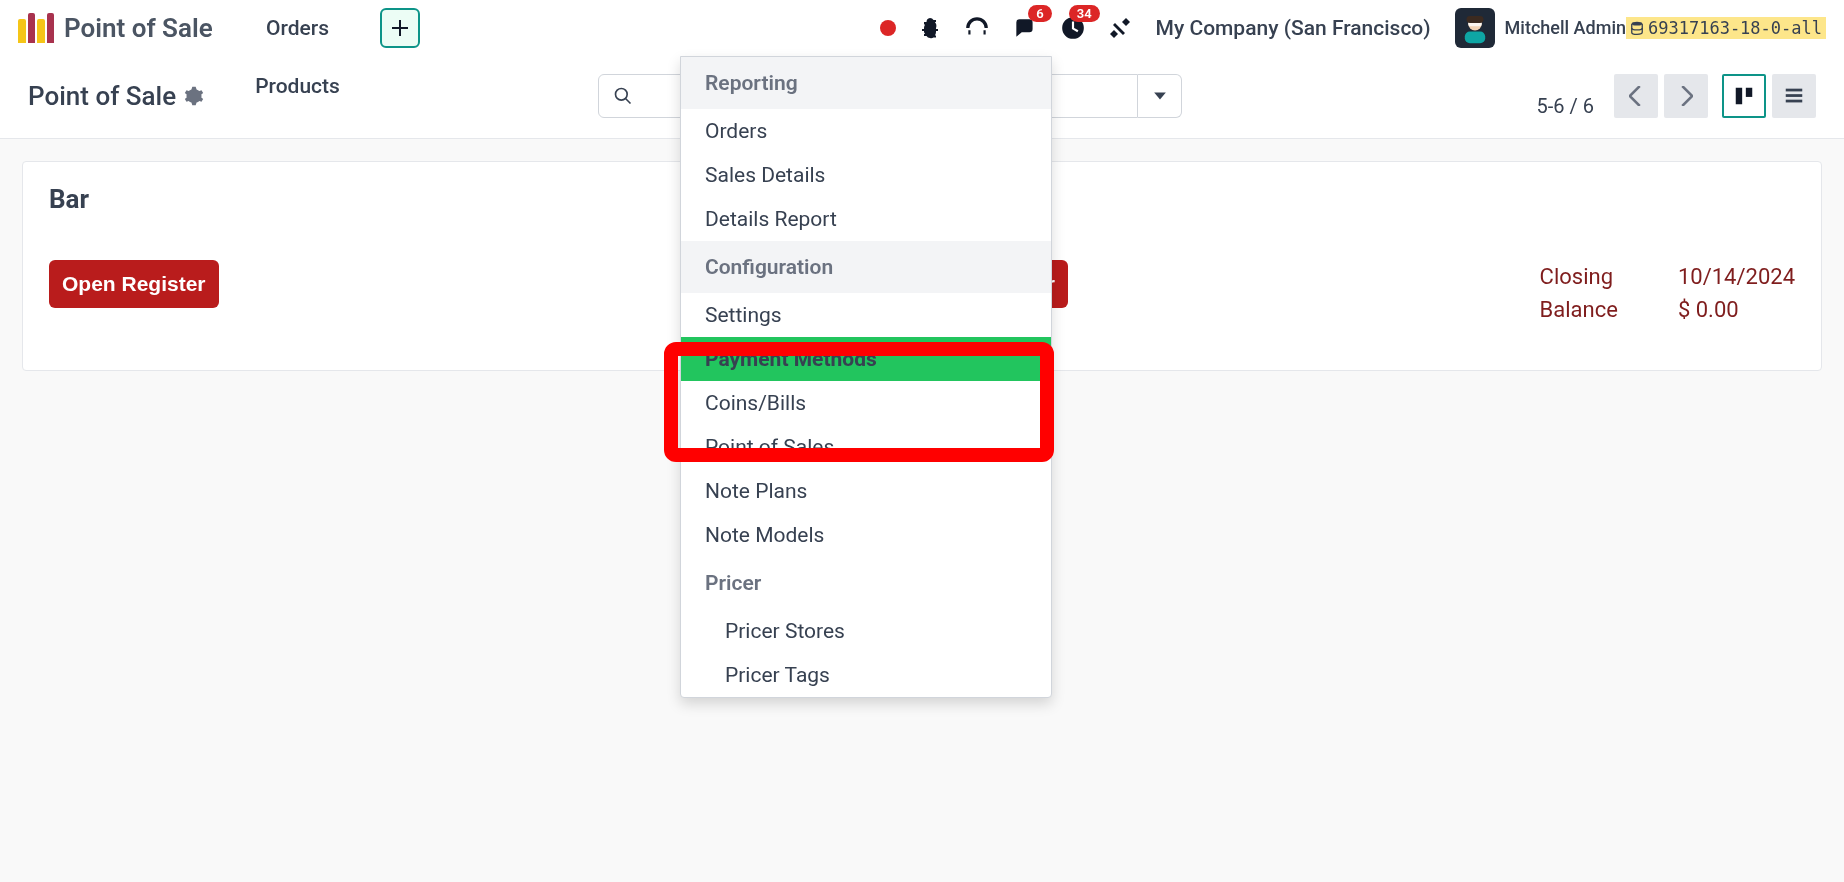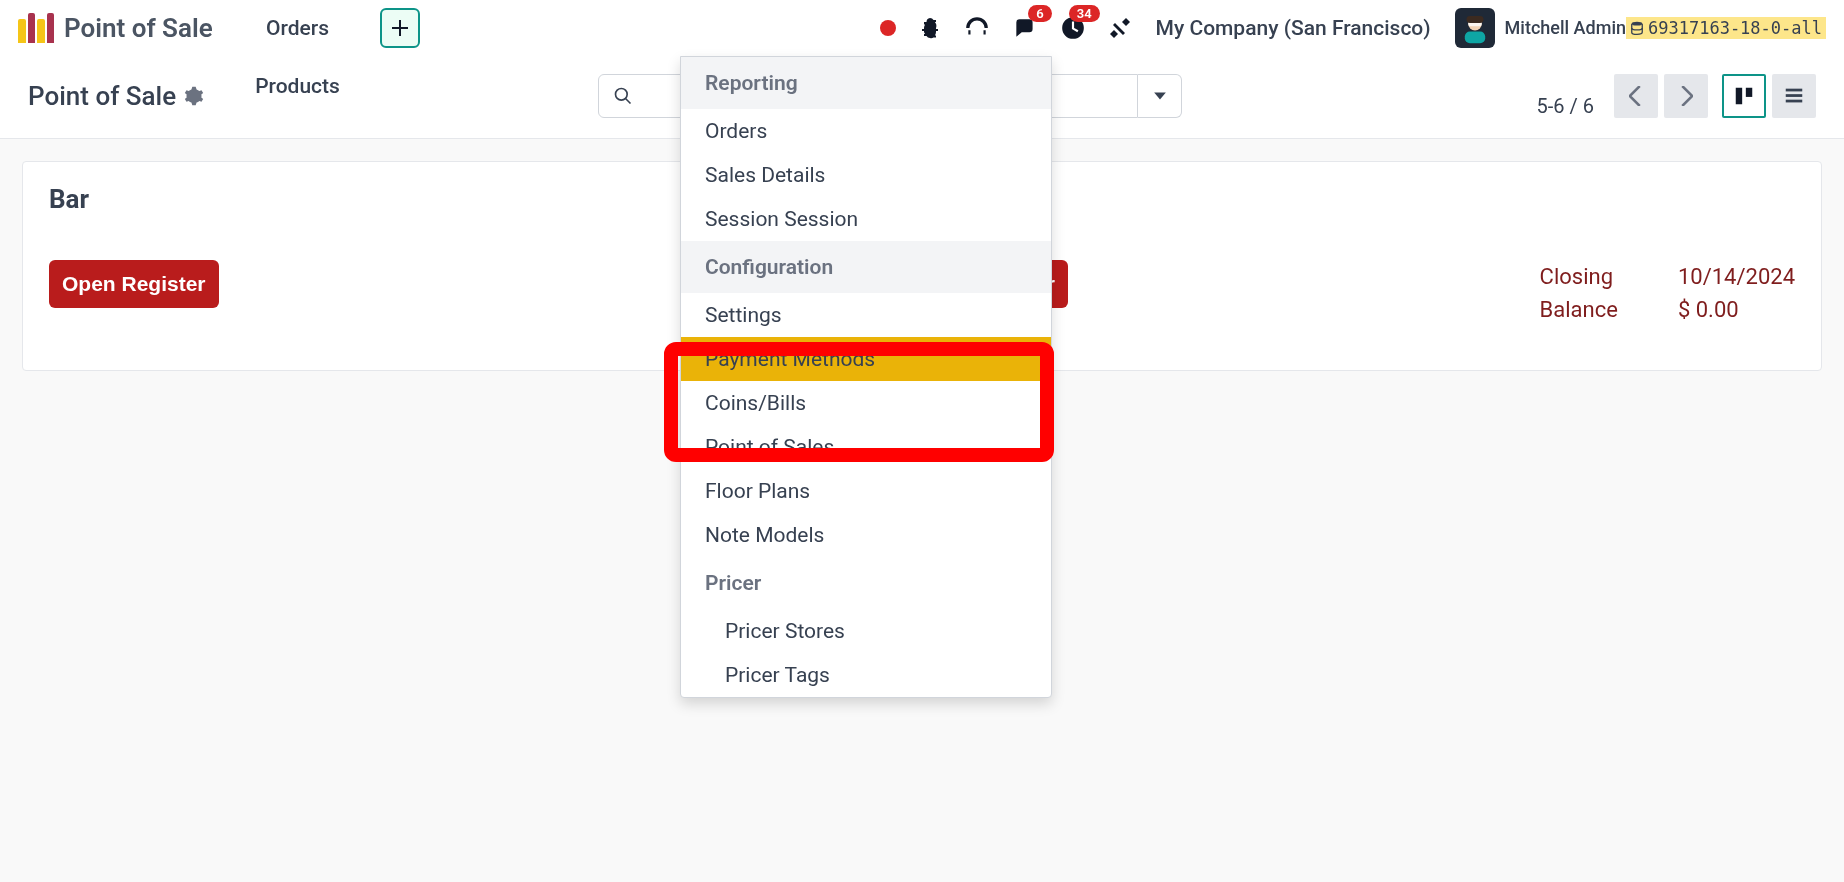"Session Session" div.dd-item { text: Session Session -> Details Report }
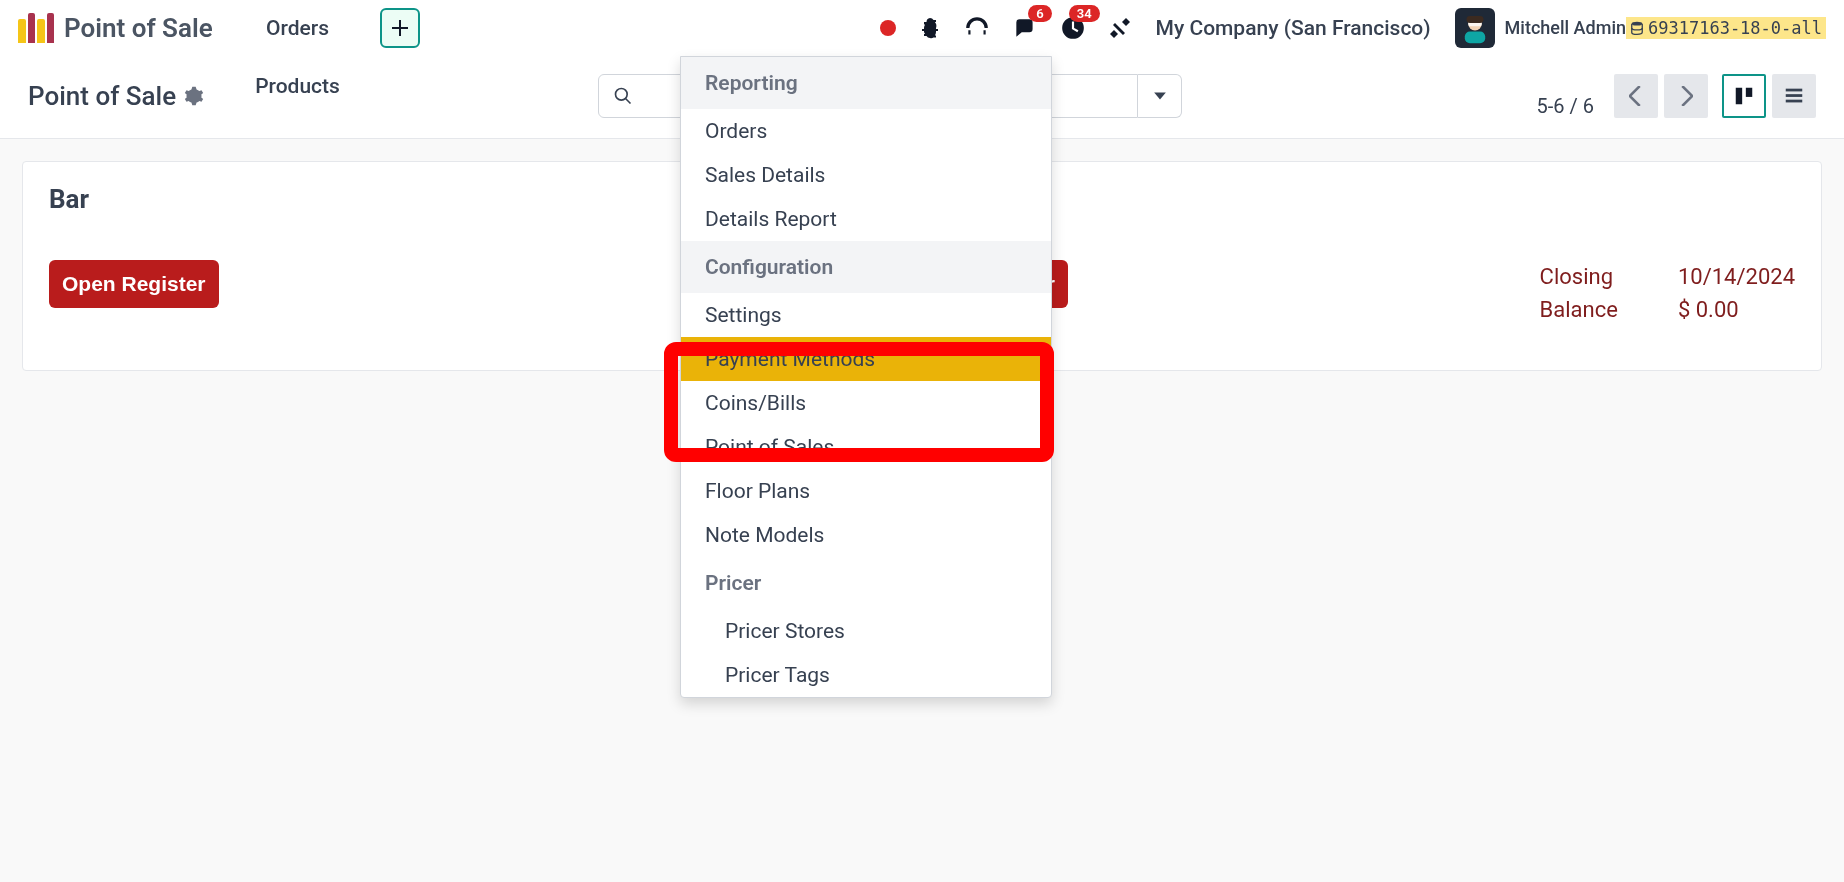"Payment Methods" .dd-item.hovered, .dd-item:hover { background: #eab308 -> #22c55e; font-weight: none -> bold }
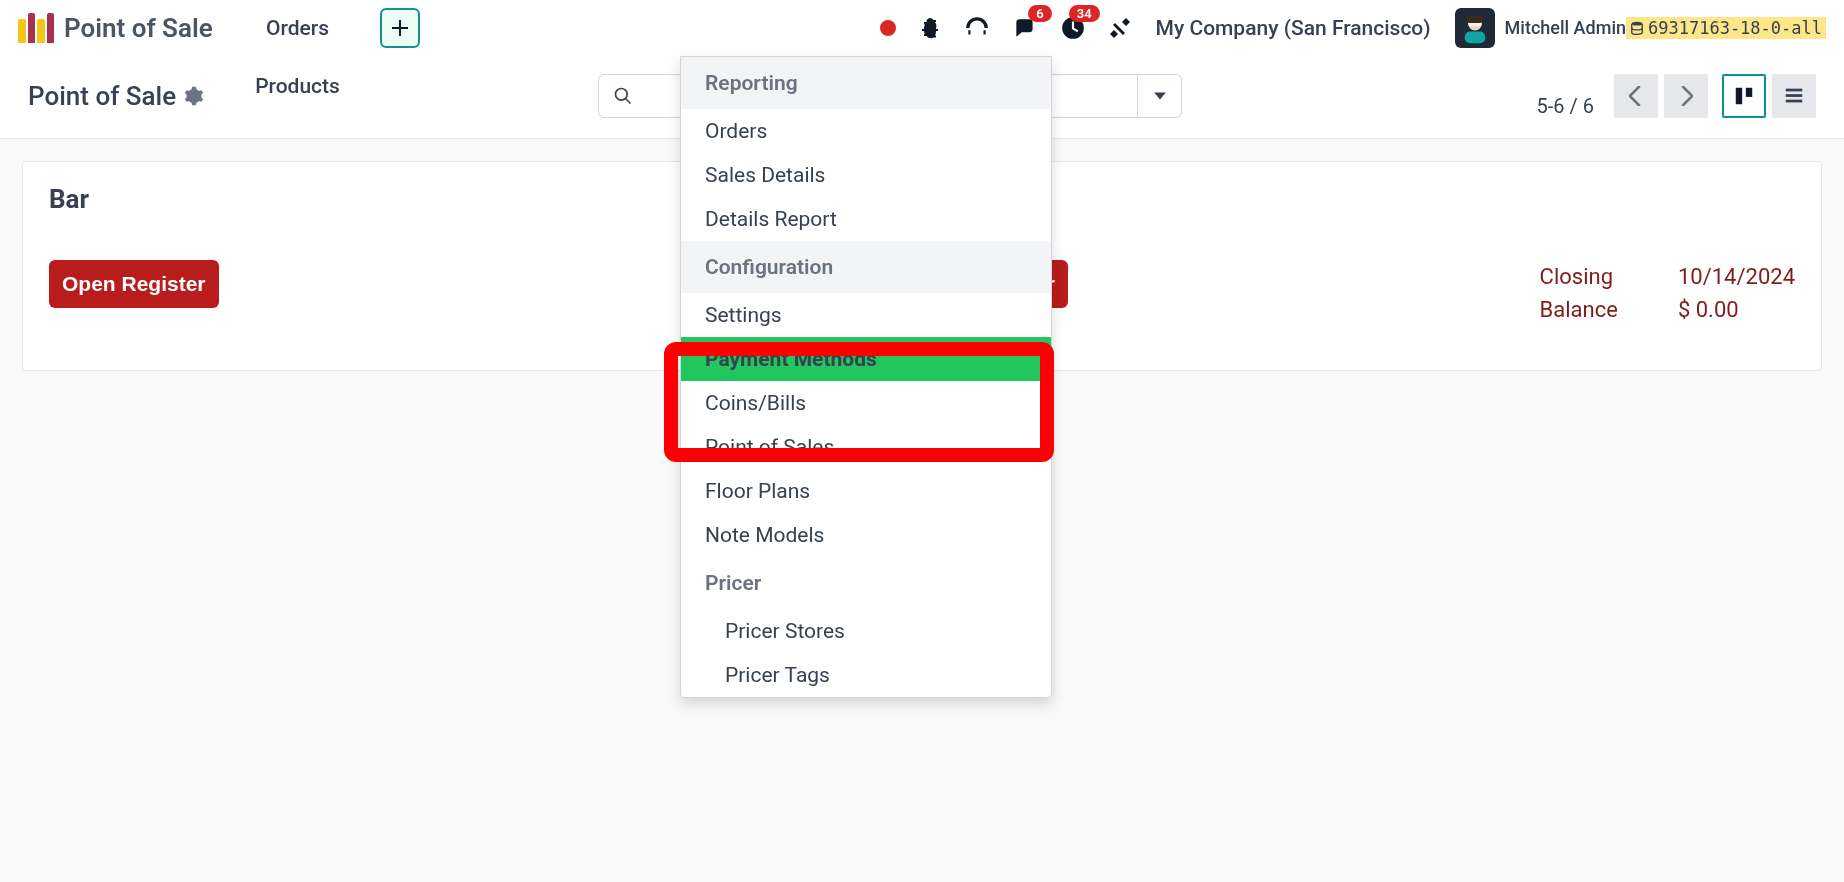"Floor Plans" div.dd-item { text: Floor -> Note }
